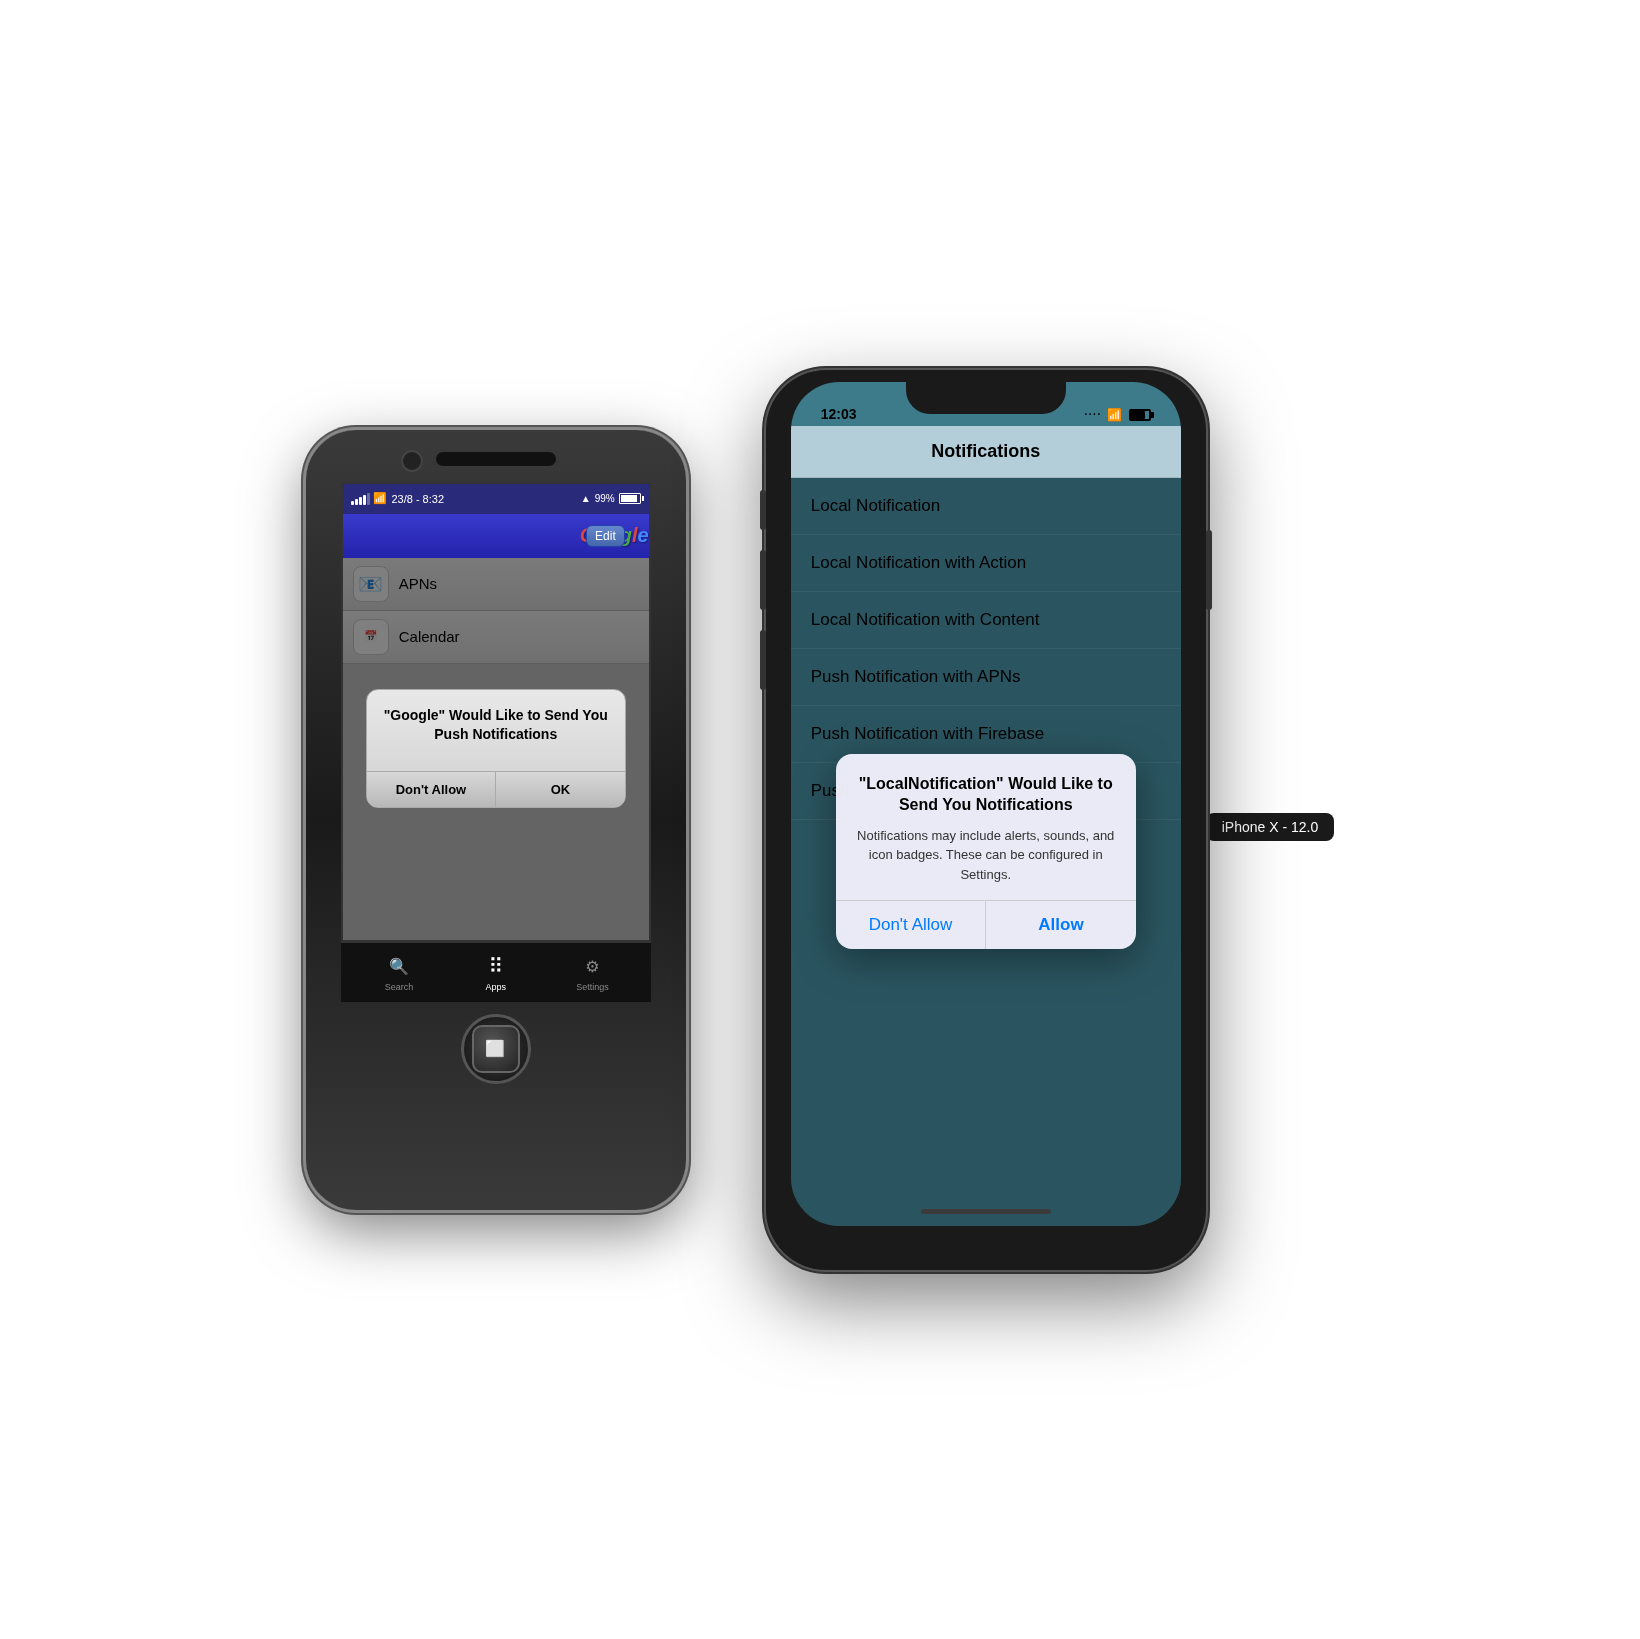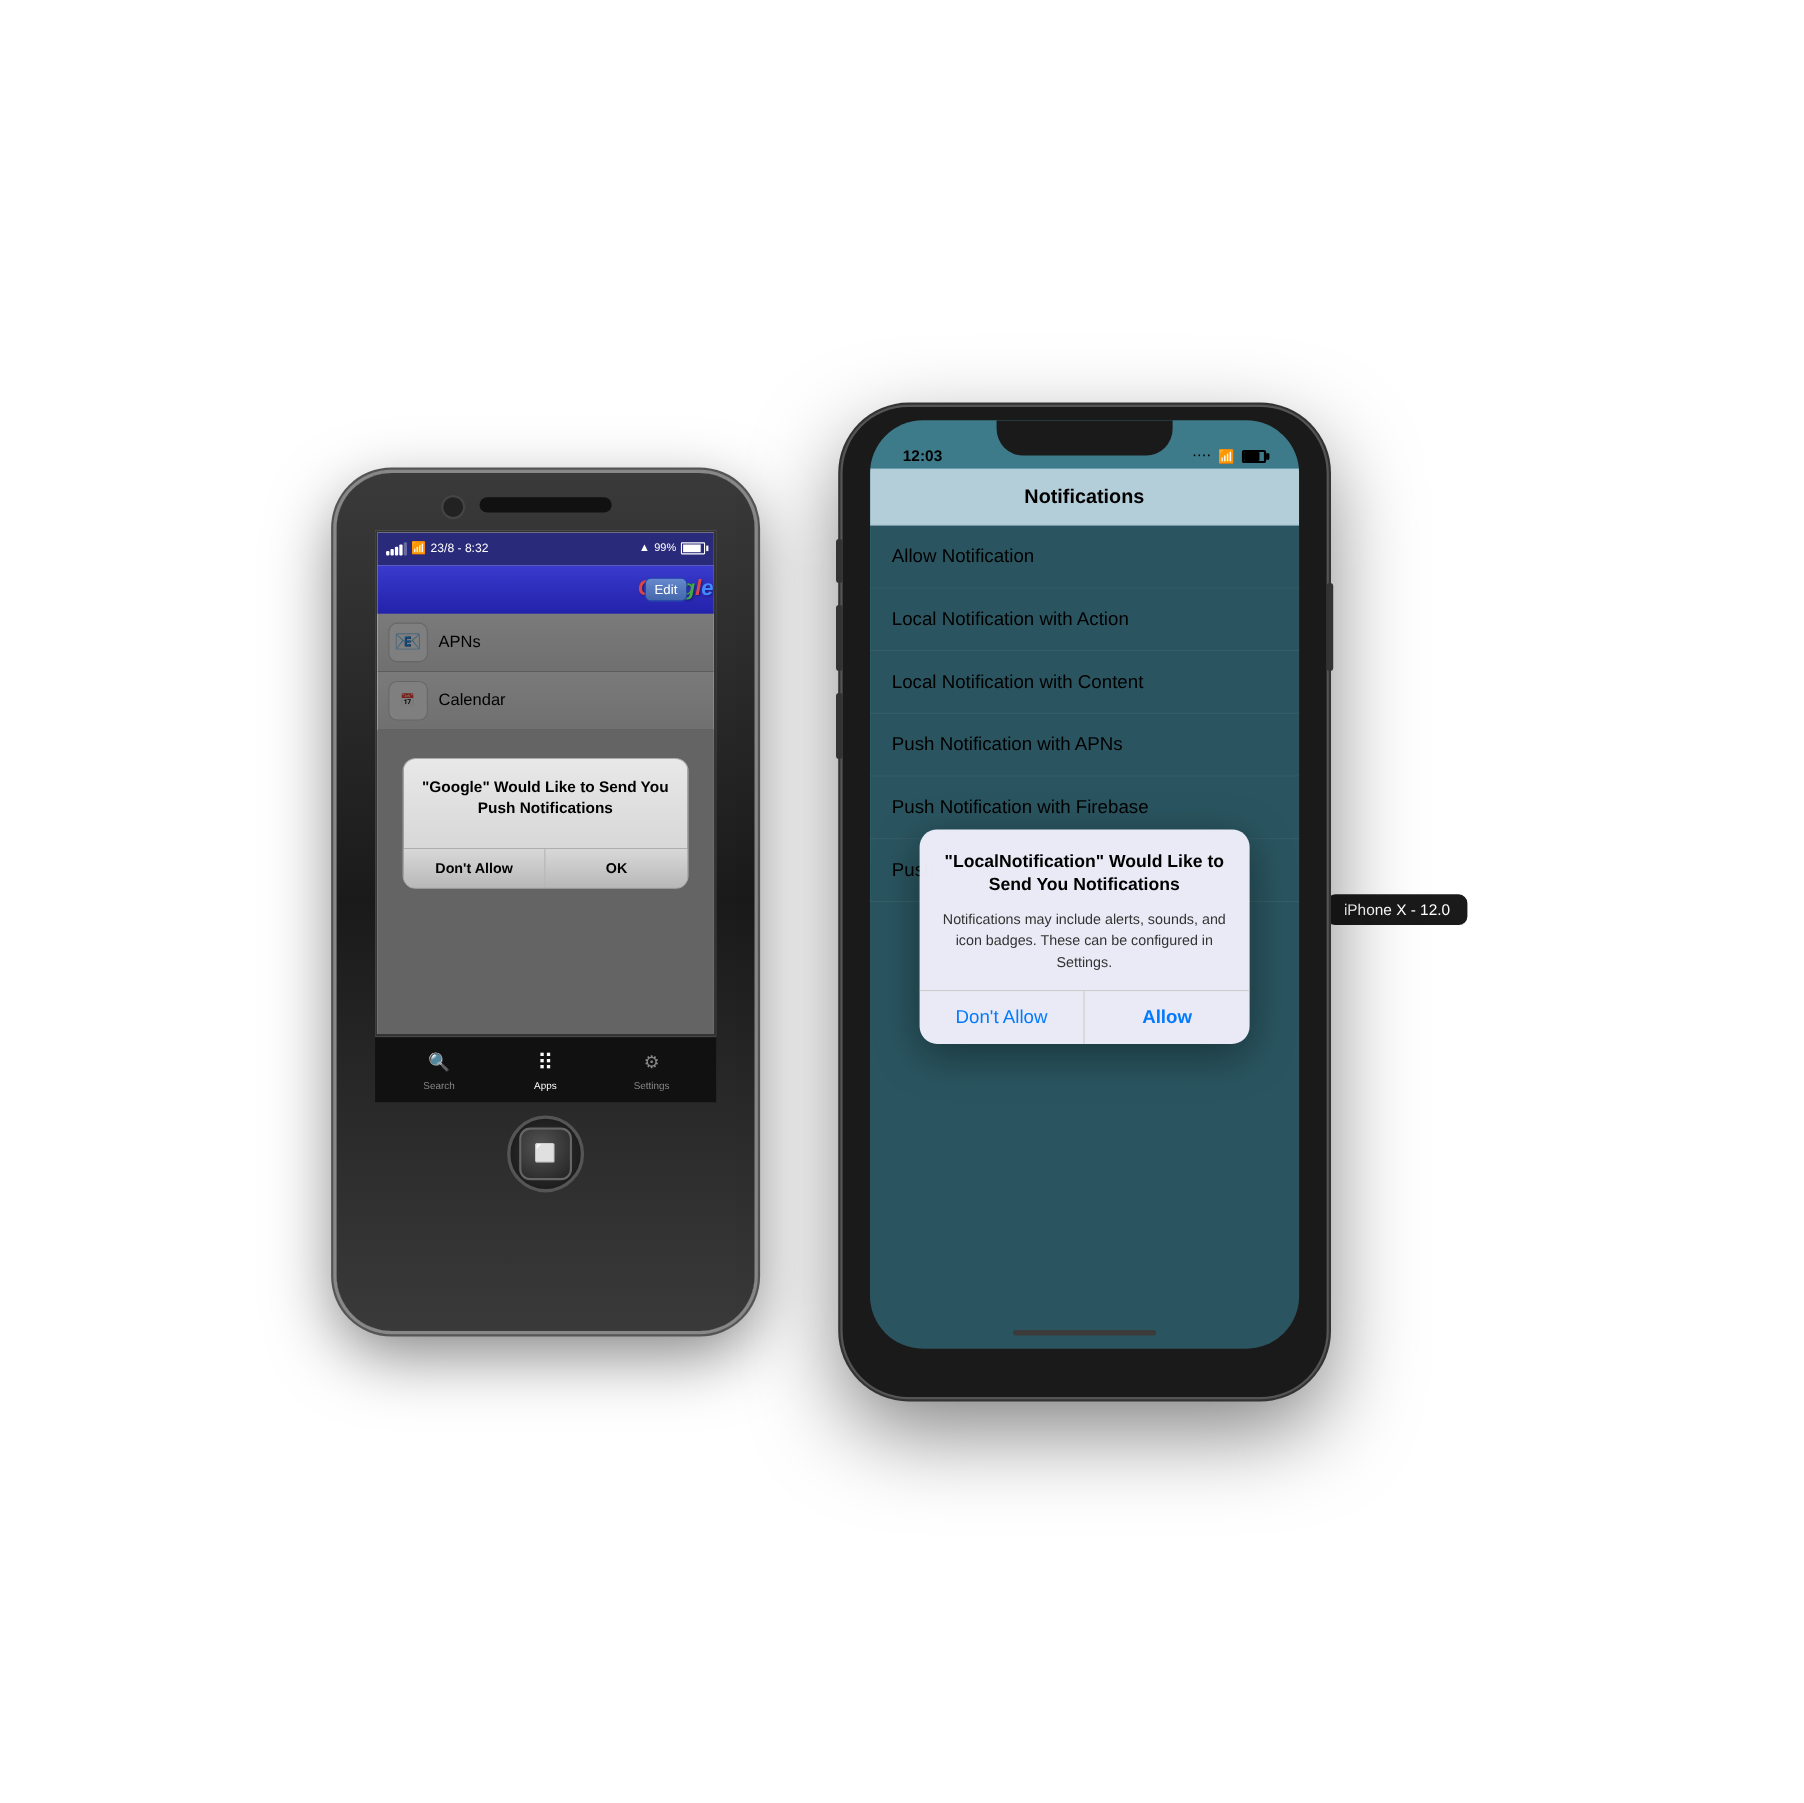"Allow Notification" span { text: Allow -> Local }
